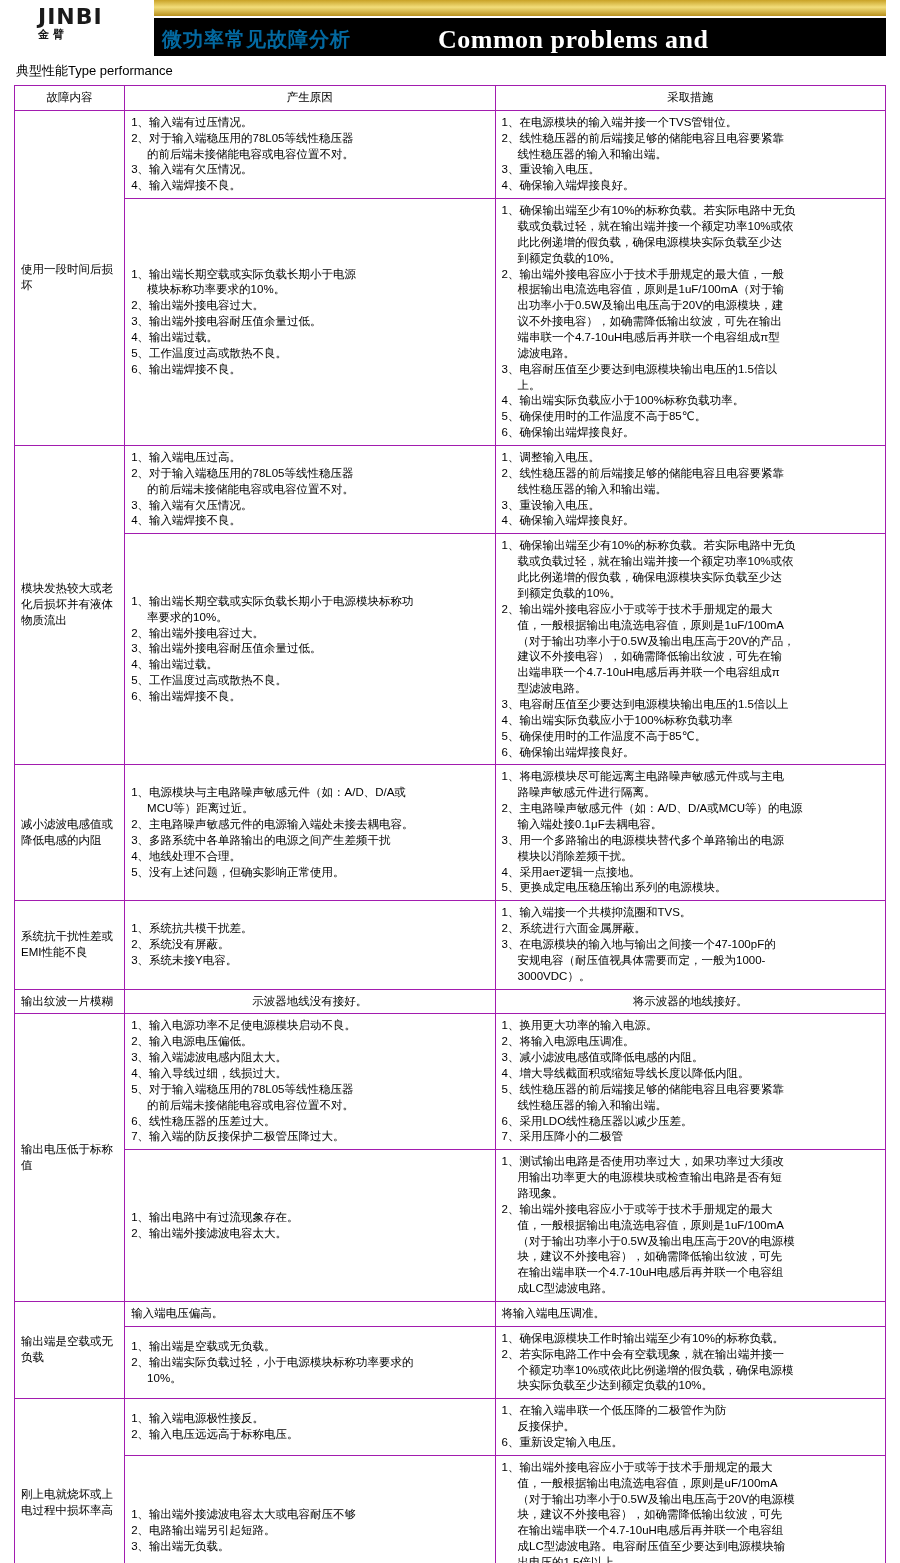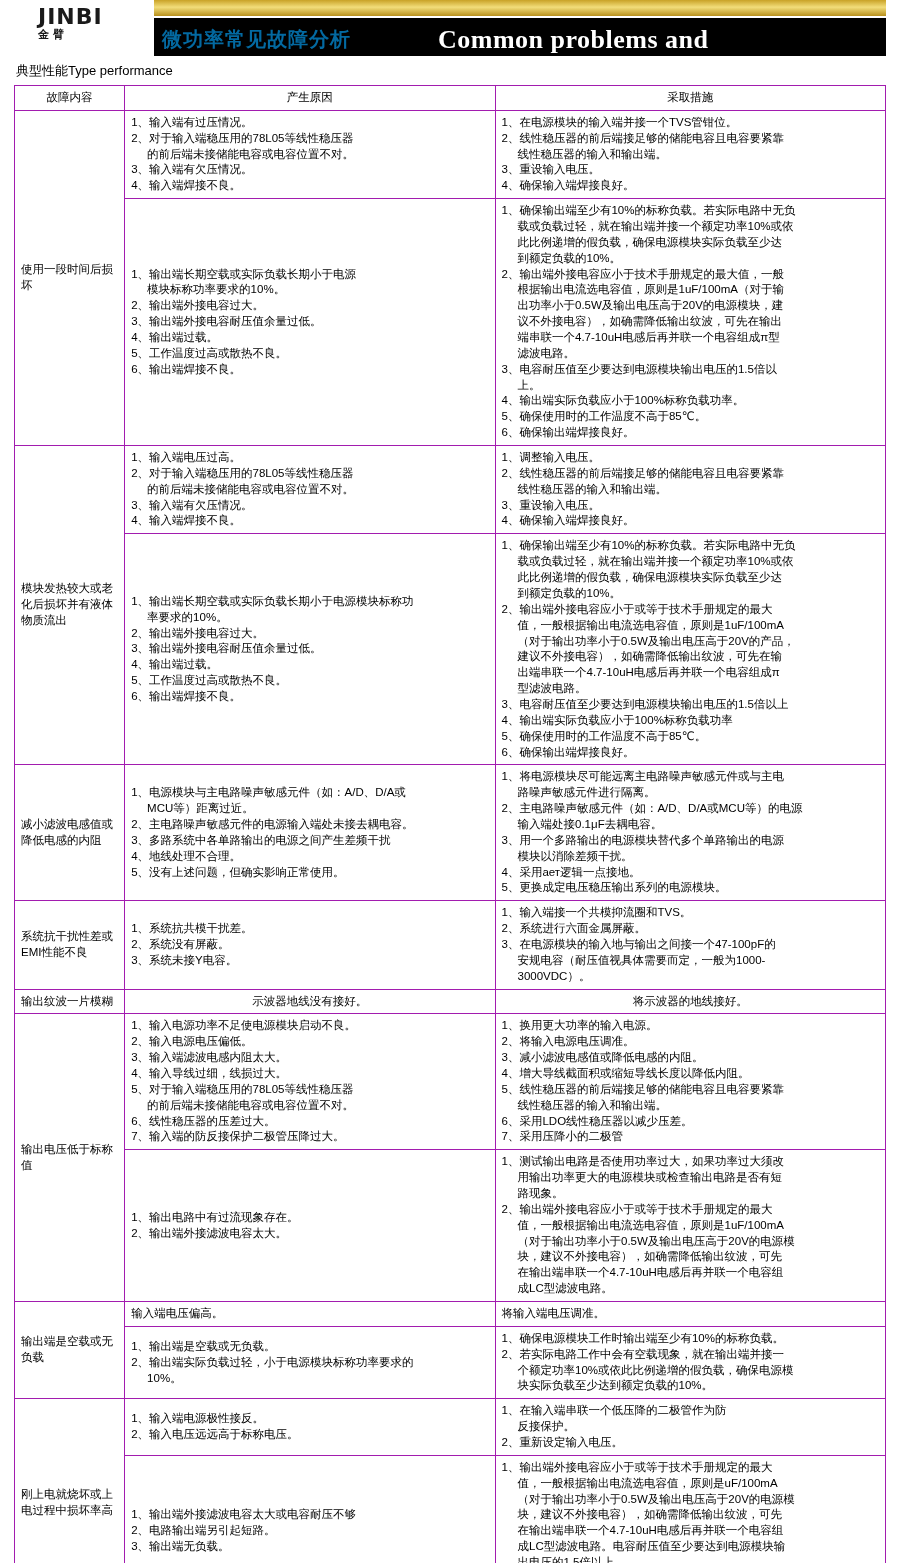"1、在输入端串联一个低压降的二极管作为防" td.body { text: 2 -> 6 }
